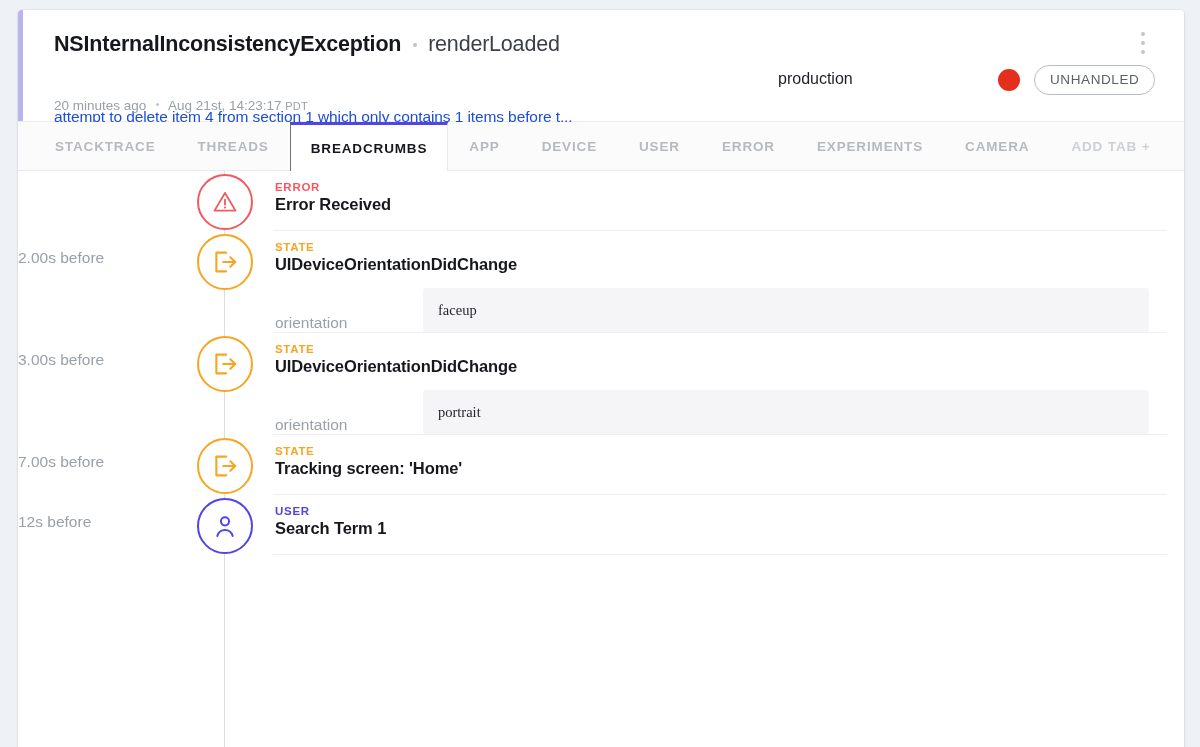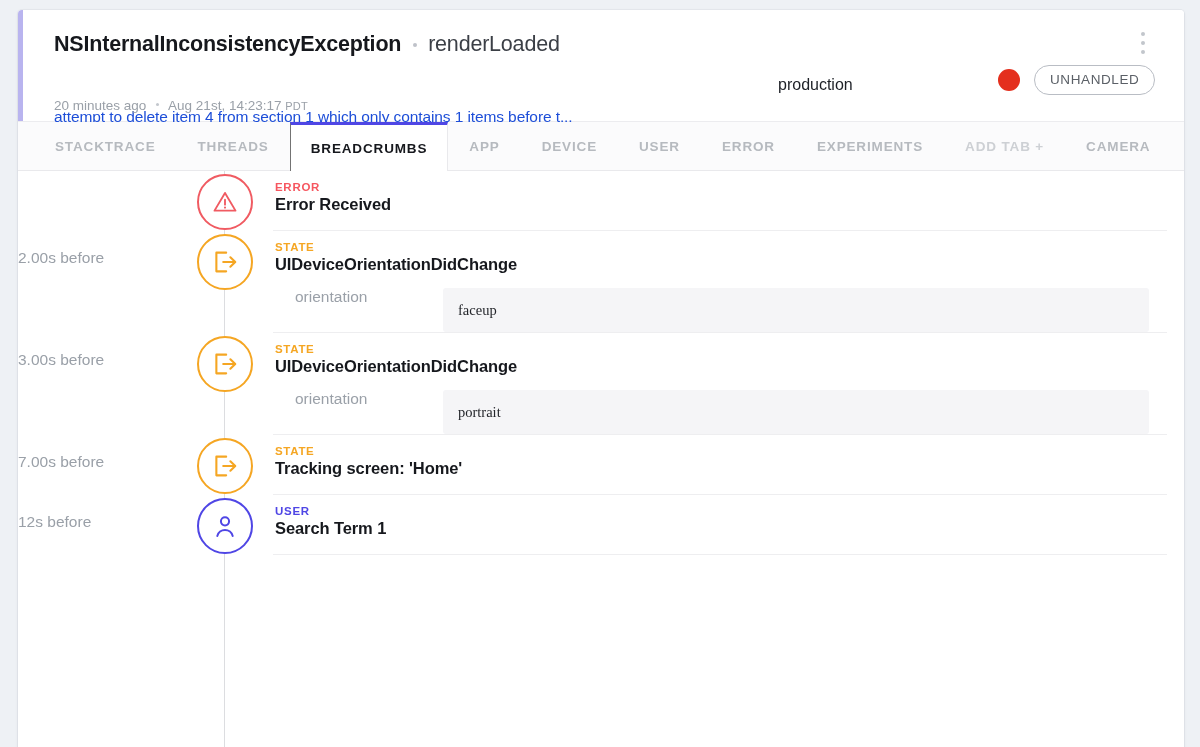"production" .release-stage { top: 66px -> 60px }
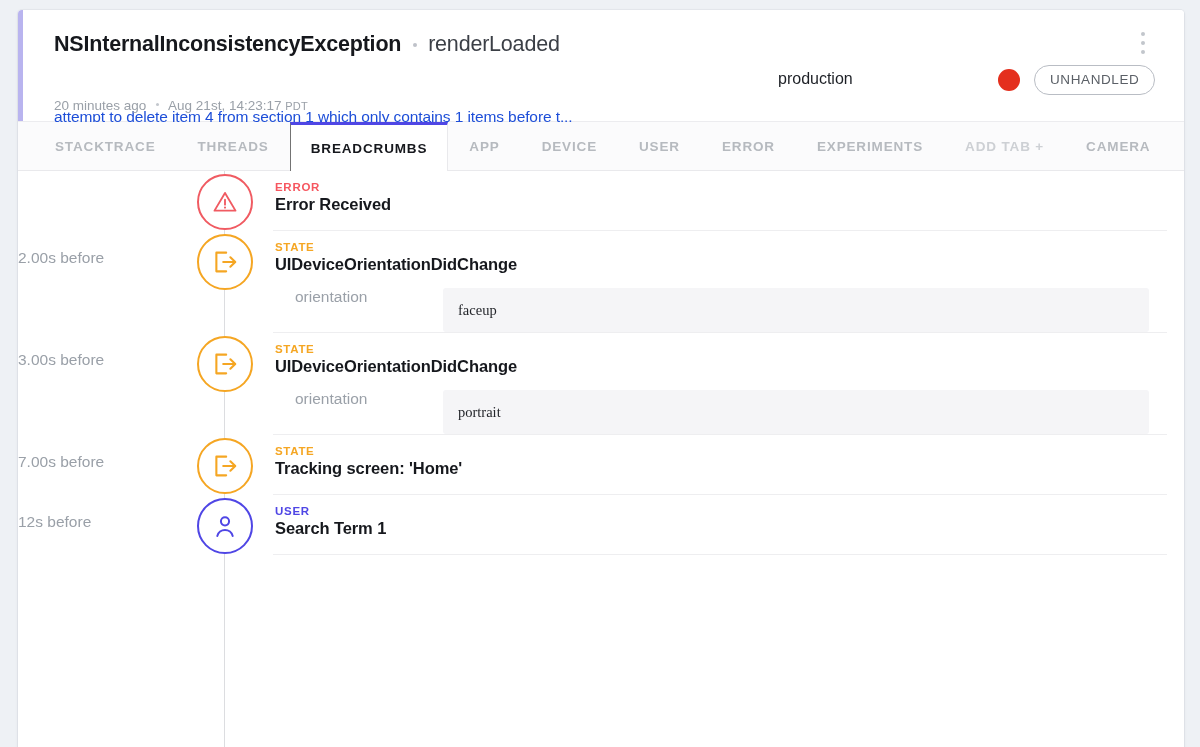"ADD TAB +" div.tab { order: before "CAMERA" -> after "CAMERA" }
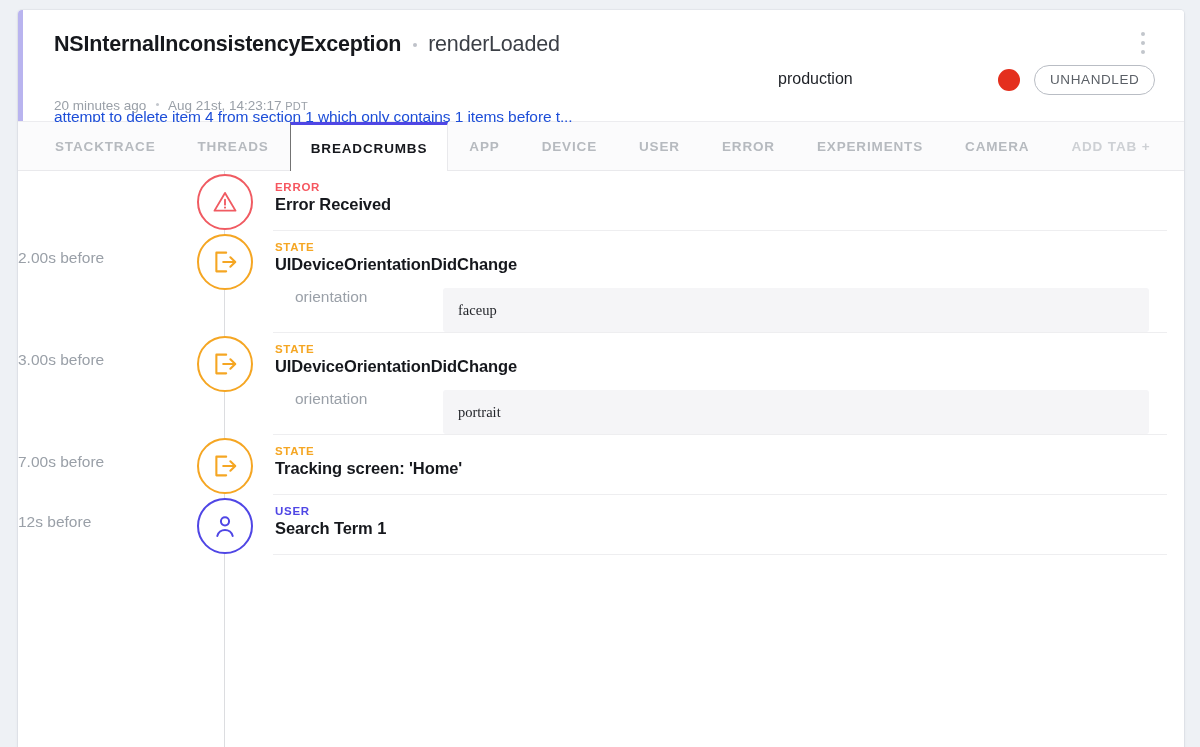"orientation" .meta-row { align-items: flex-start -> flex-end; margin-left: 20px -> none }
